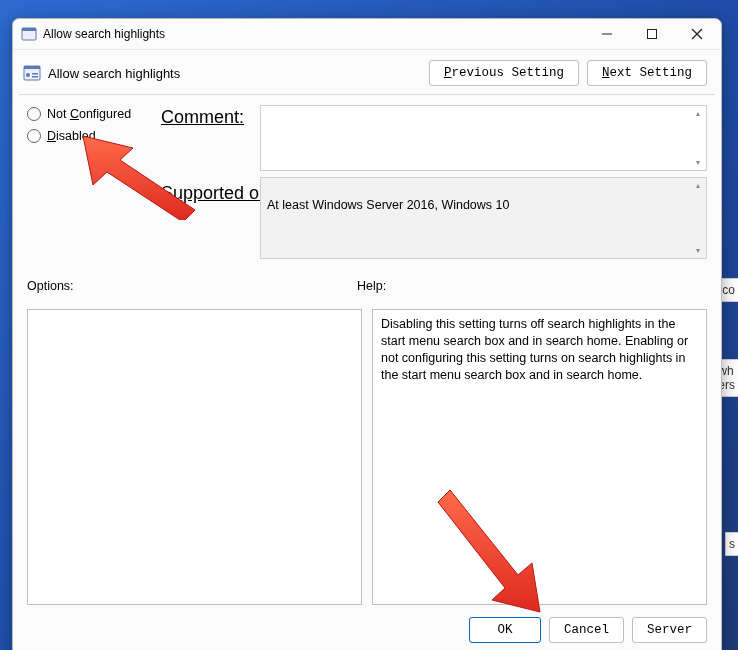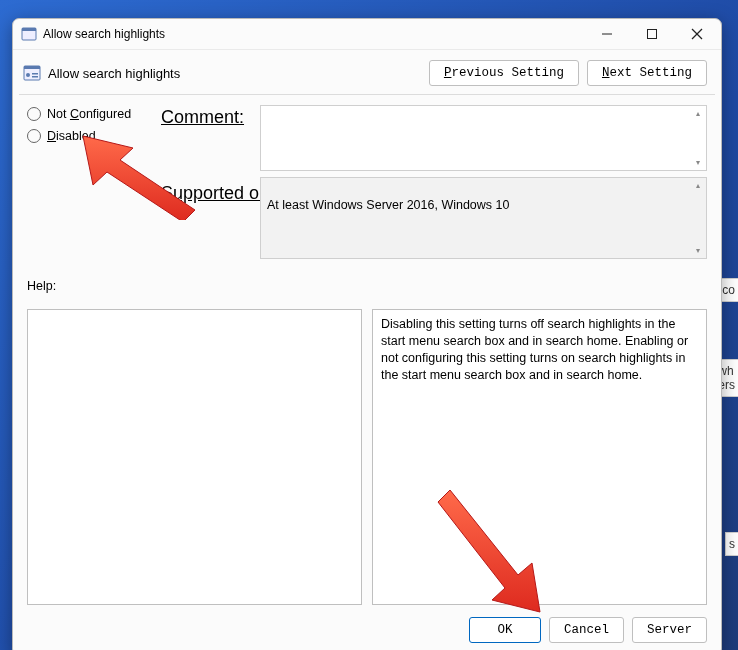"Options:" div.l-opt { html: none -> <div>Options:</div> }
